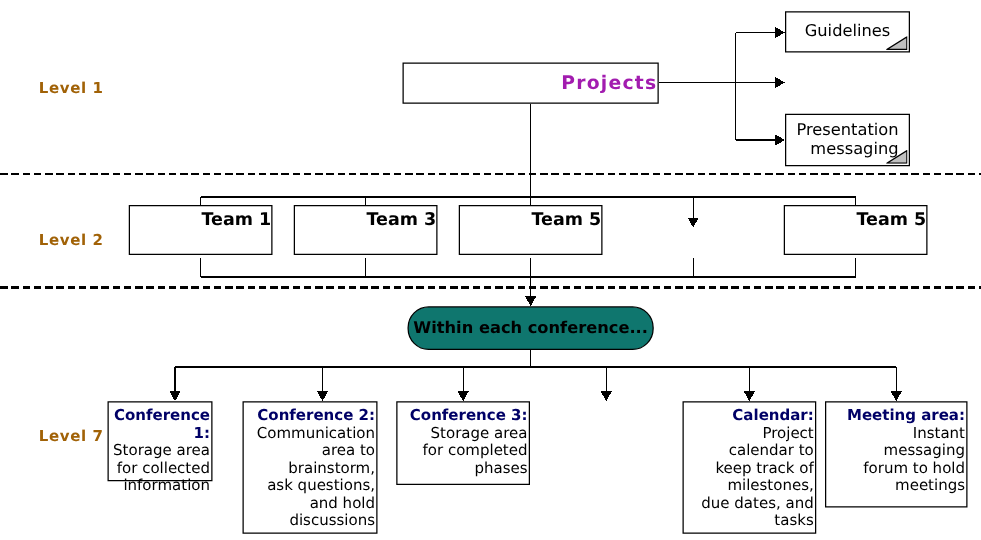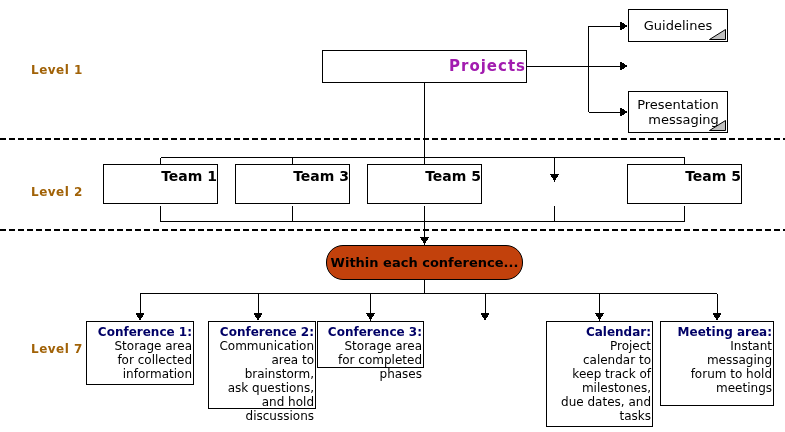"Within each conference..." .bubble { background: #c2410c -> #0f766e }
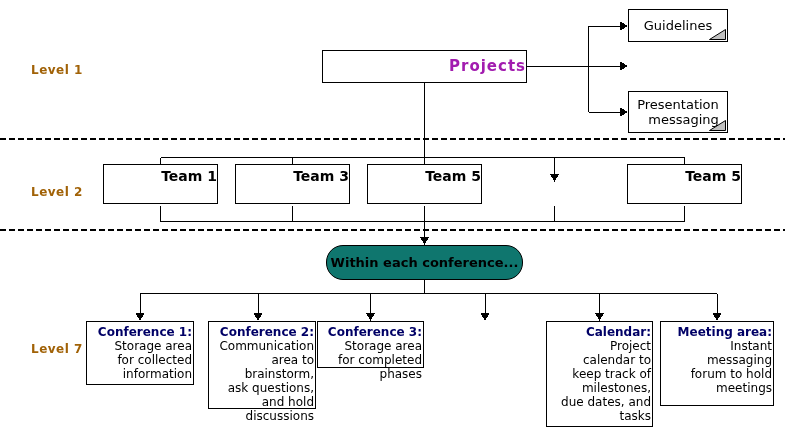"Conference 1:" div.box { width: 108px -> 84px }
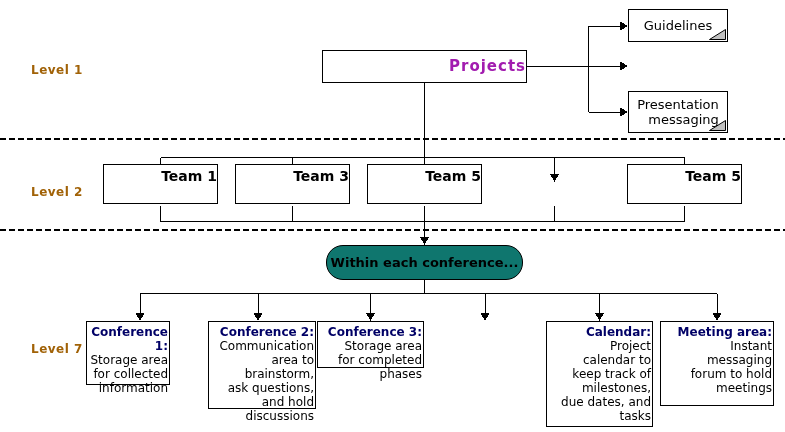"Conference 2:" div.box { height: 88px -> 106px; left: 208px -> 194px }
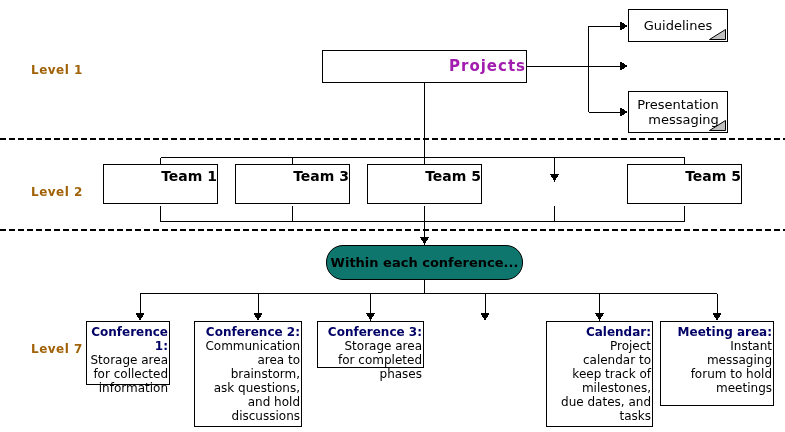"Conference 3:" div.box { height: 47px -> 67px }
